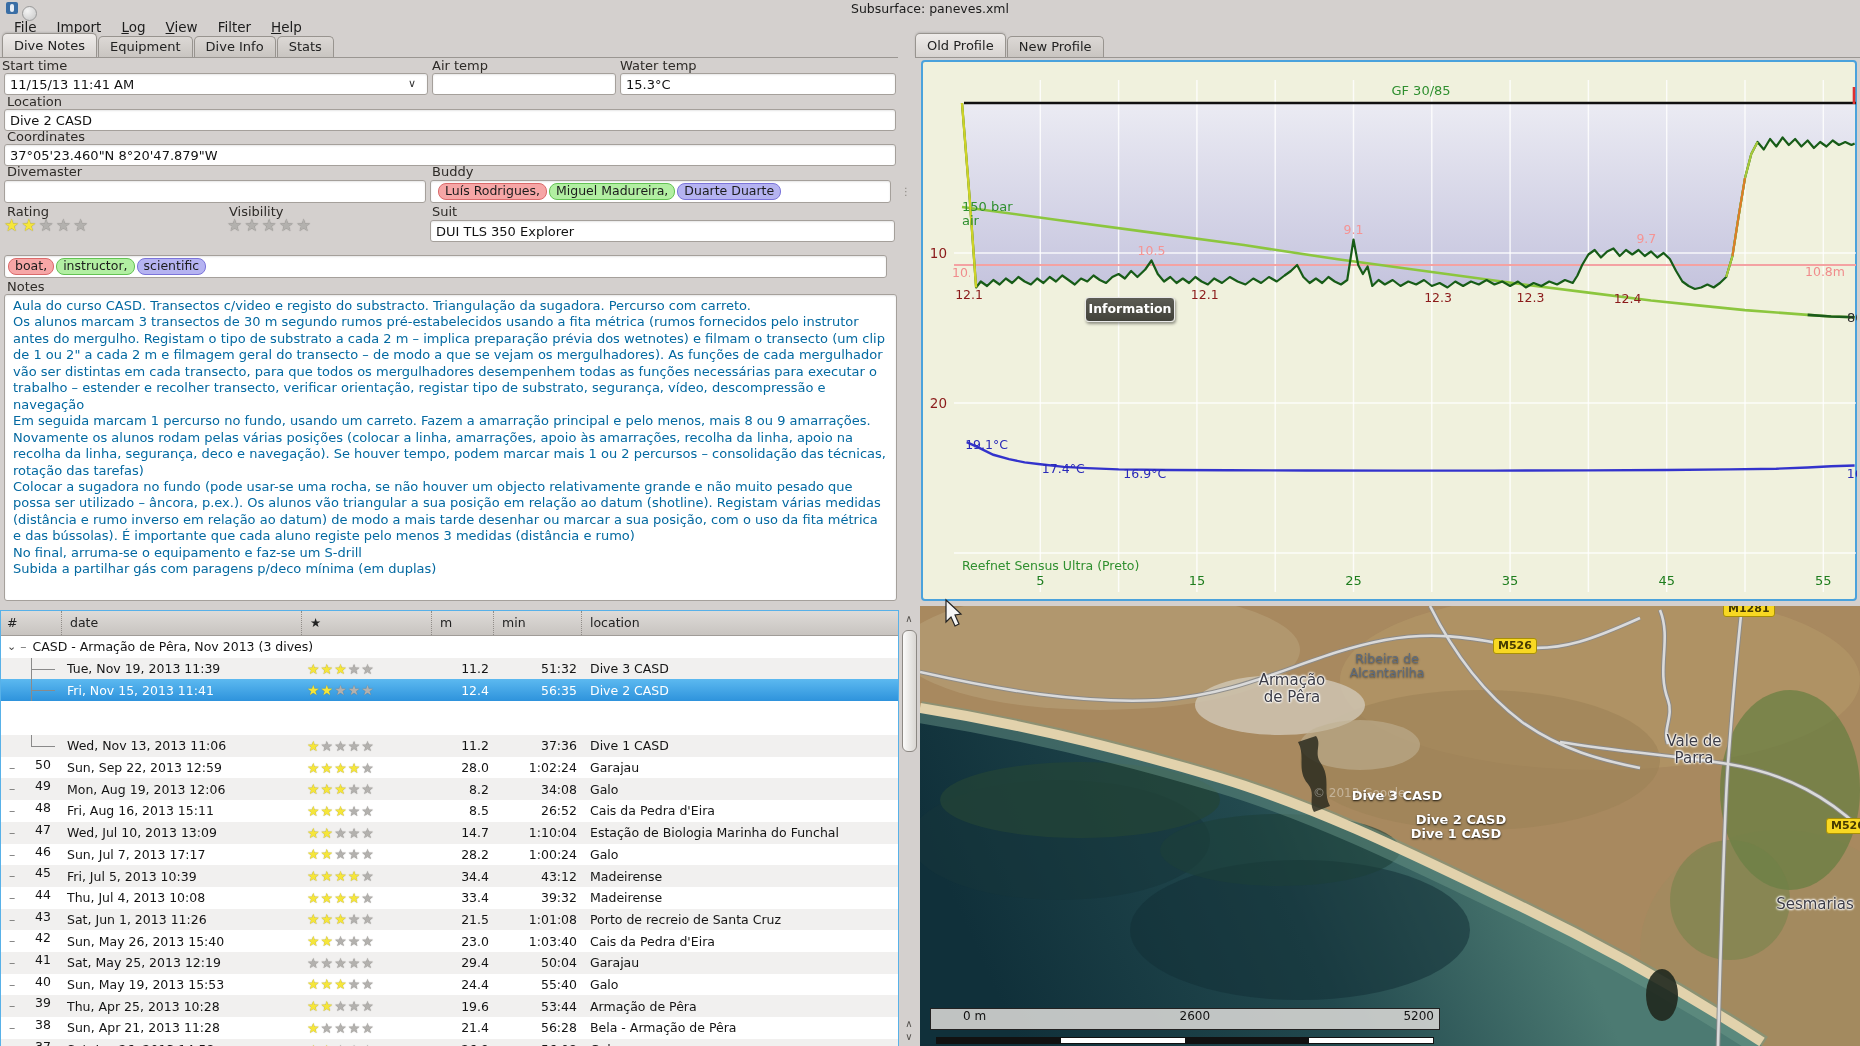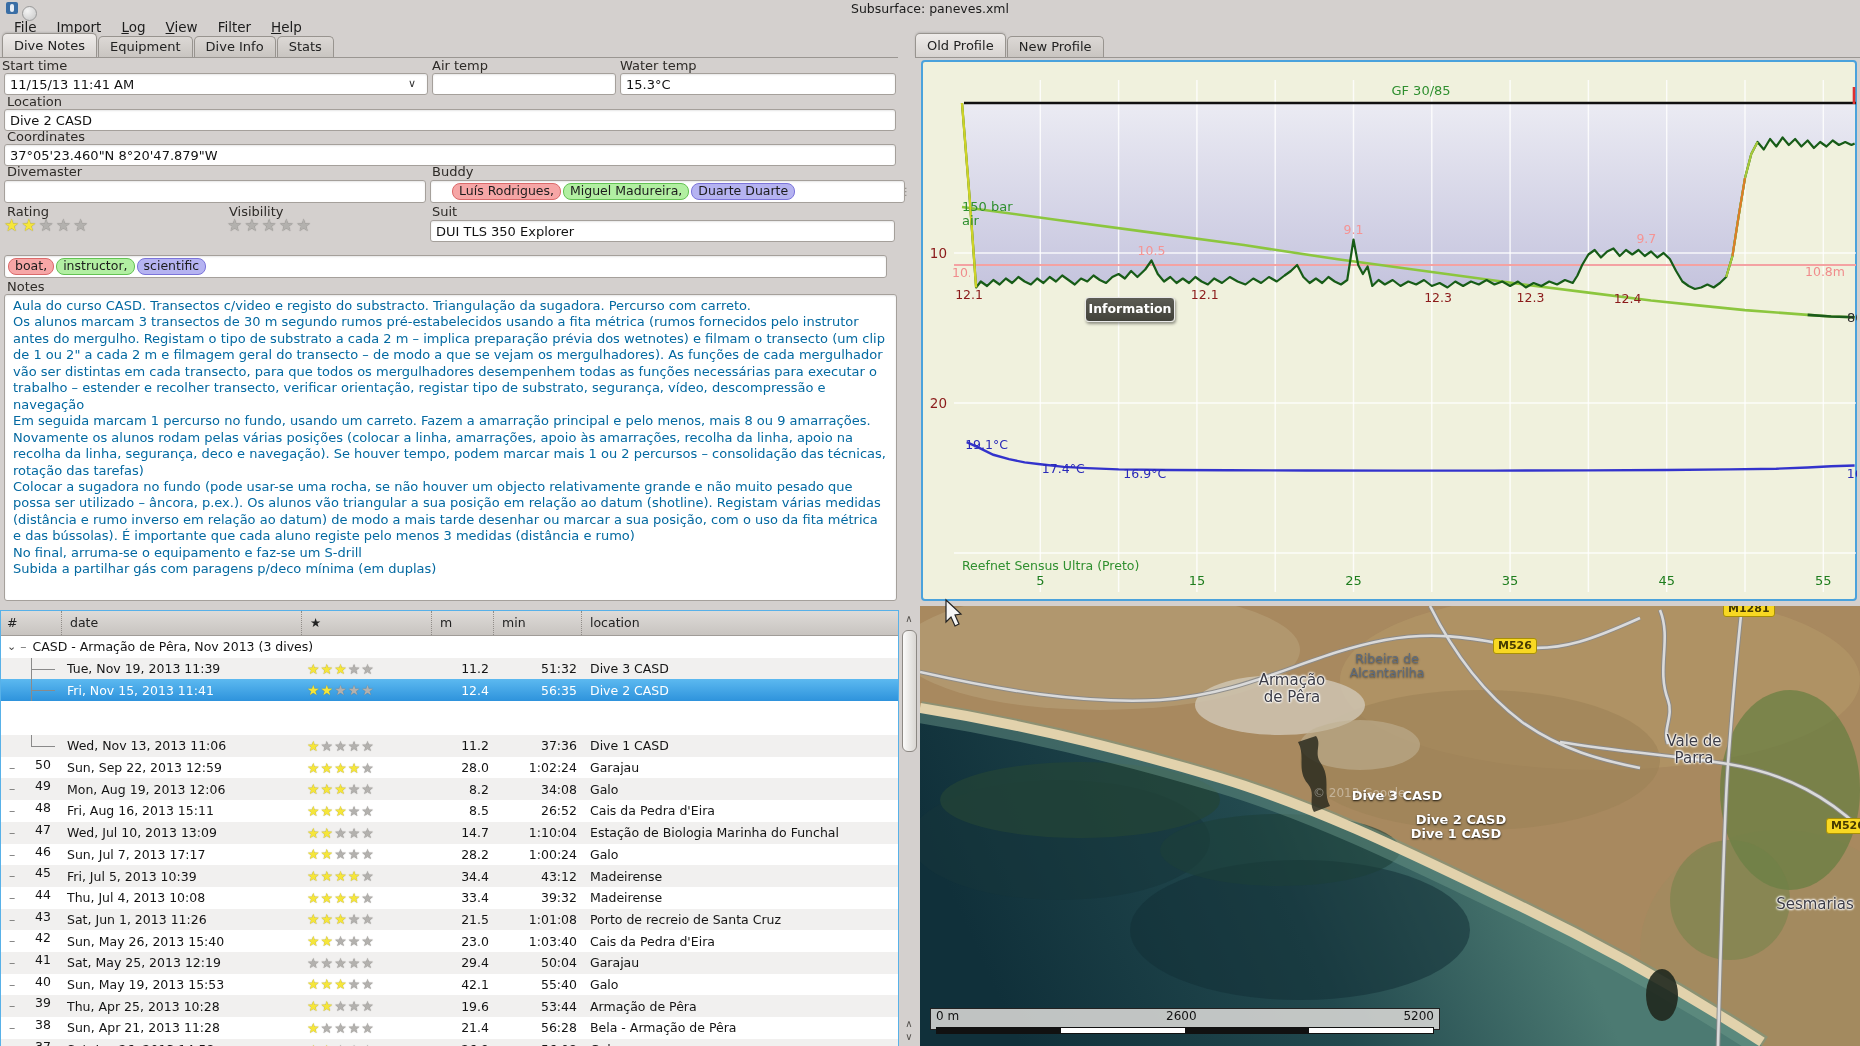"Luís Rodrigues, Miguel Madureira, Duarte" div.box { padding-left: 20px -> 6px }
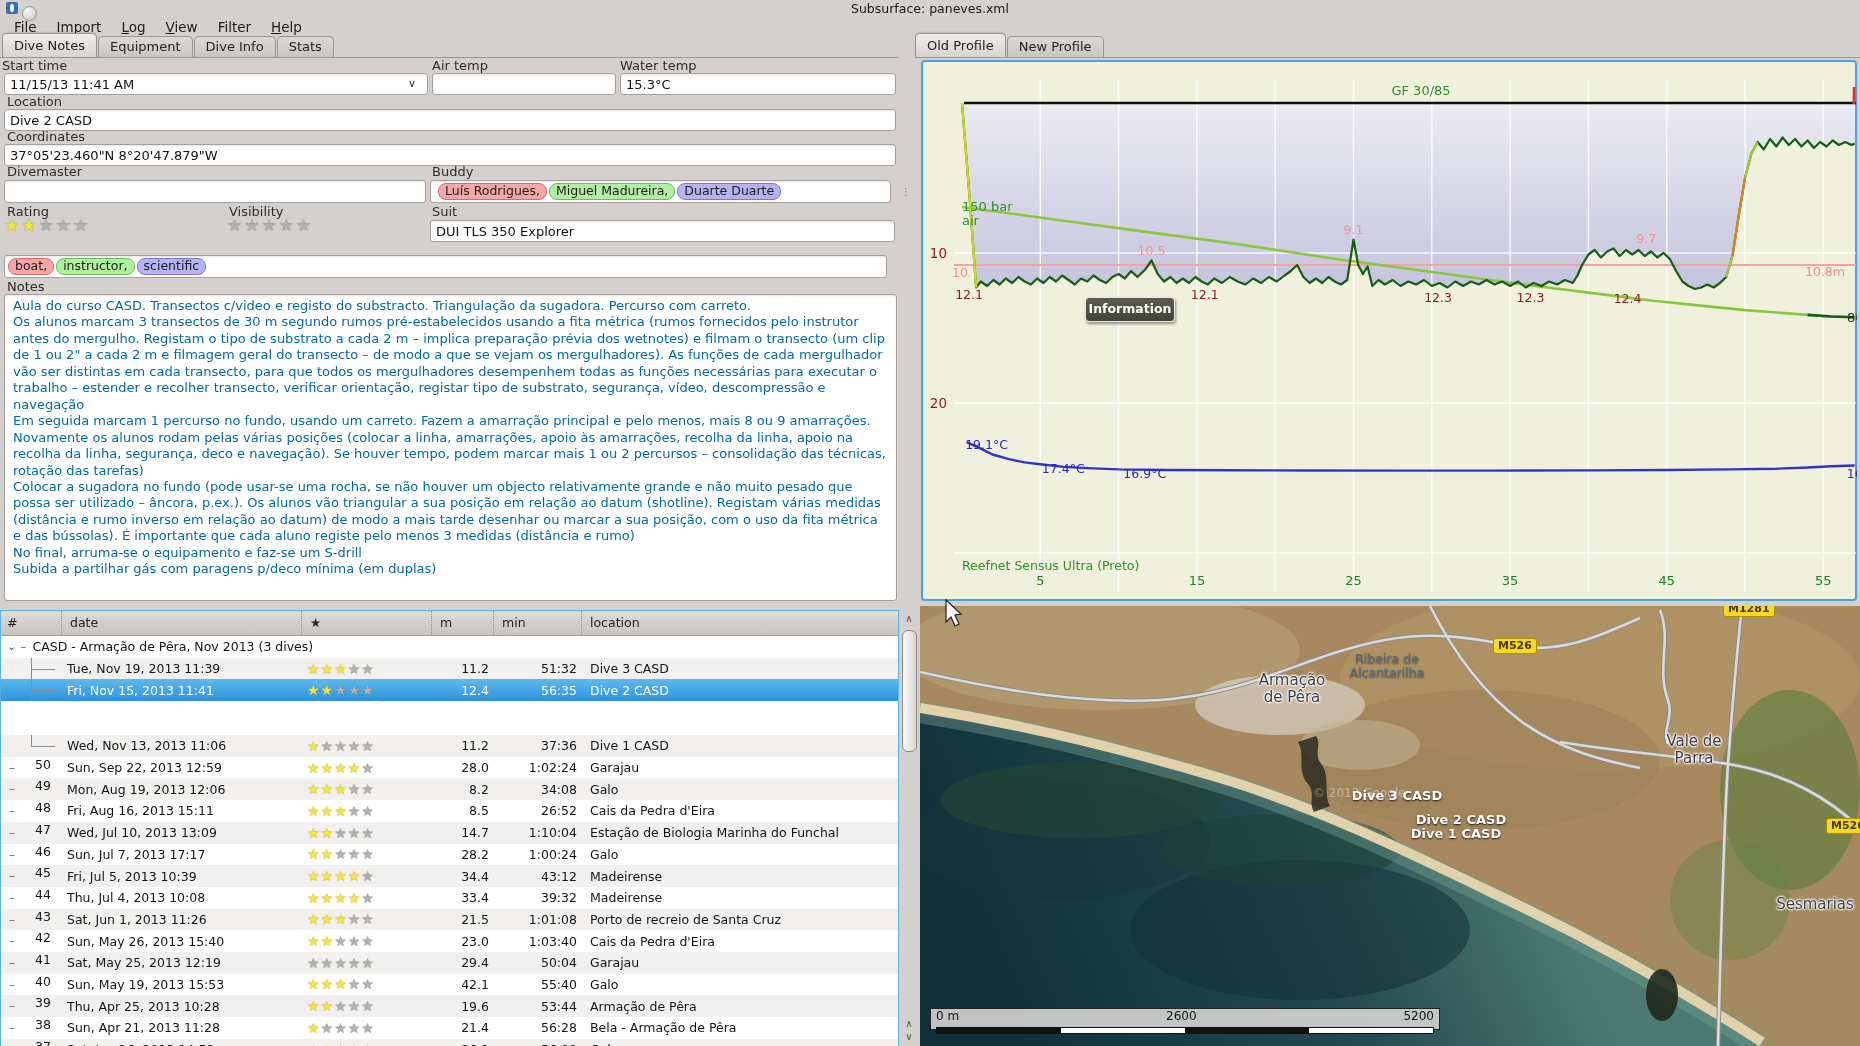"42.1" div.cell { text: 42.1 -> 24.4 }
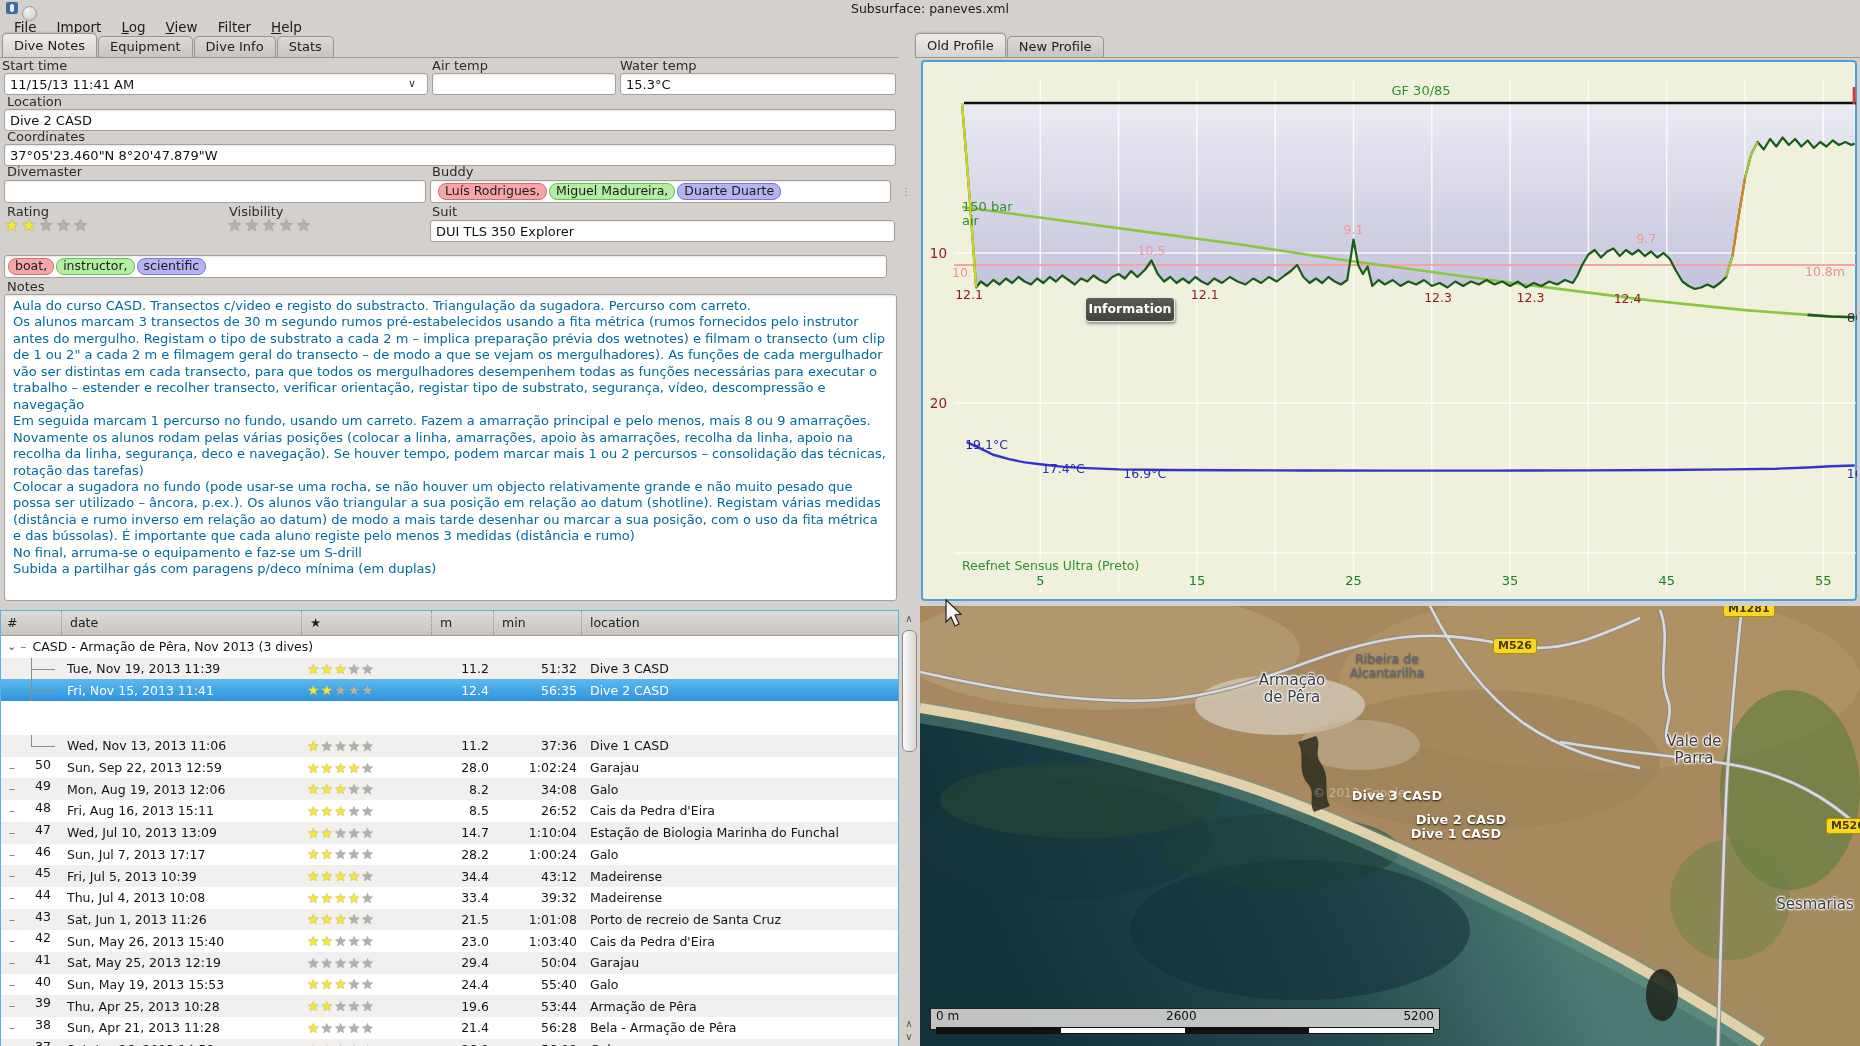"0 m" #scalebar .lbls { height: 18px -> 28px; margin-left: none -> 27px }
